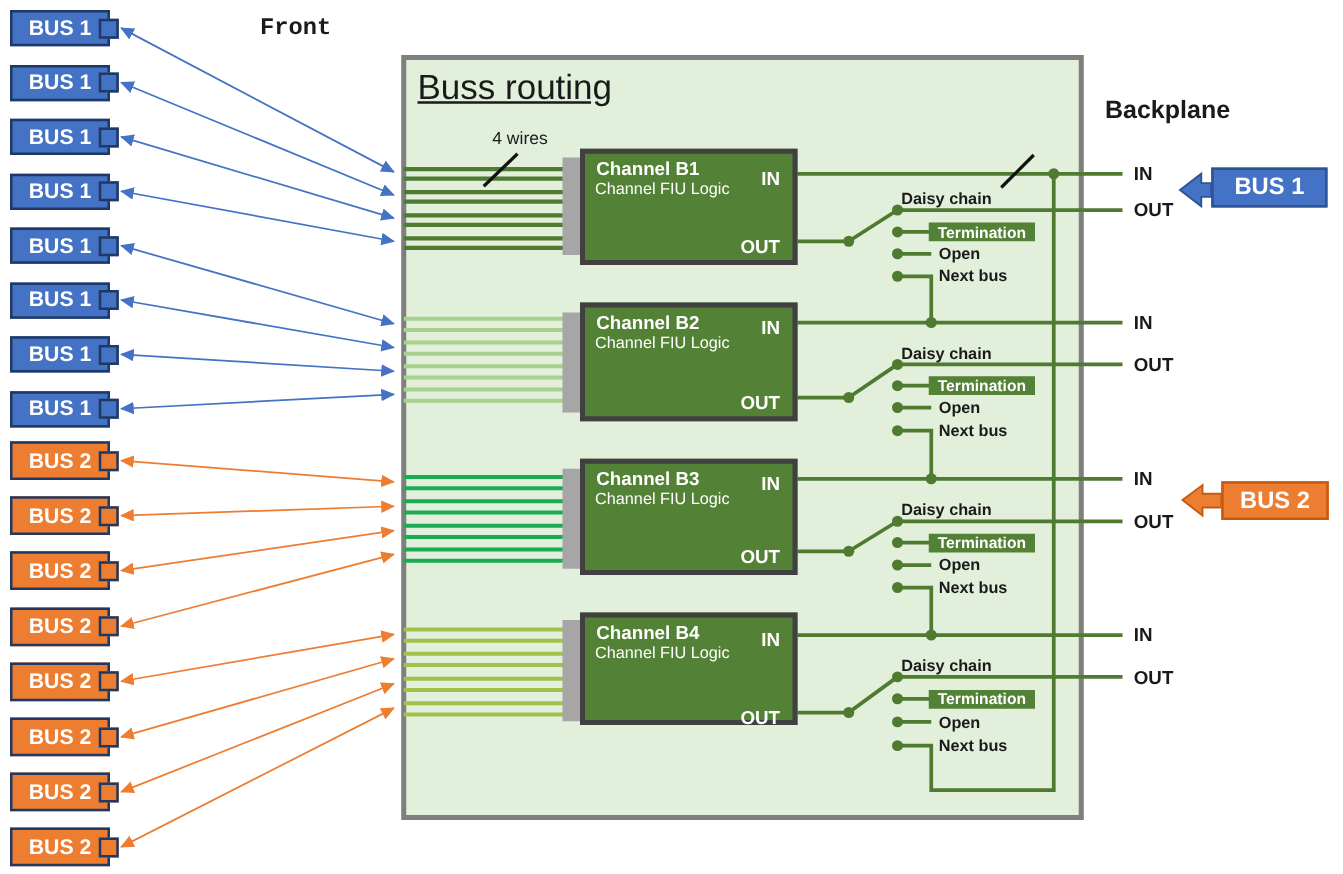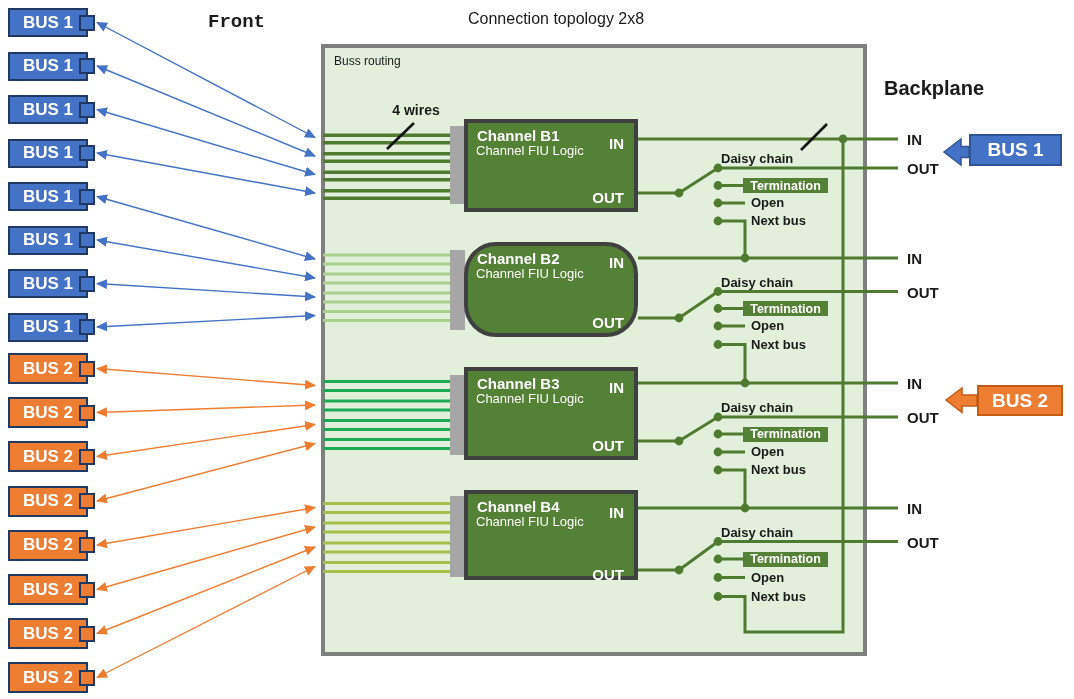"Connection topology 2x8" div.label { html: <div>Connection topology 2x8</div> -> none }
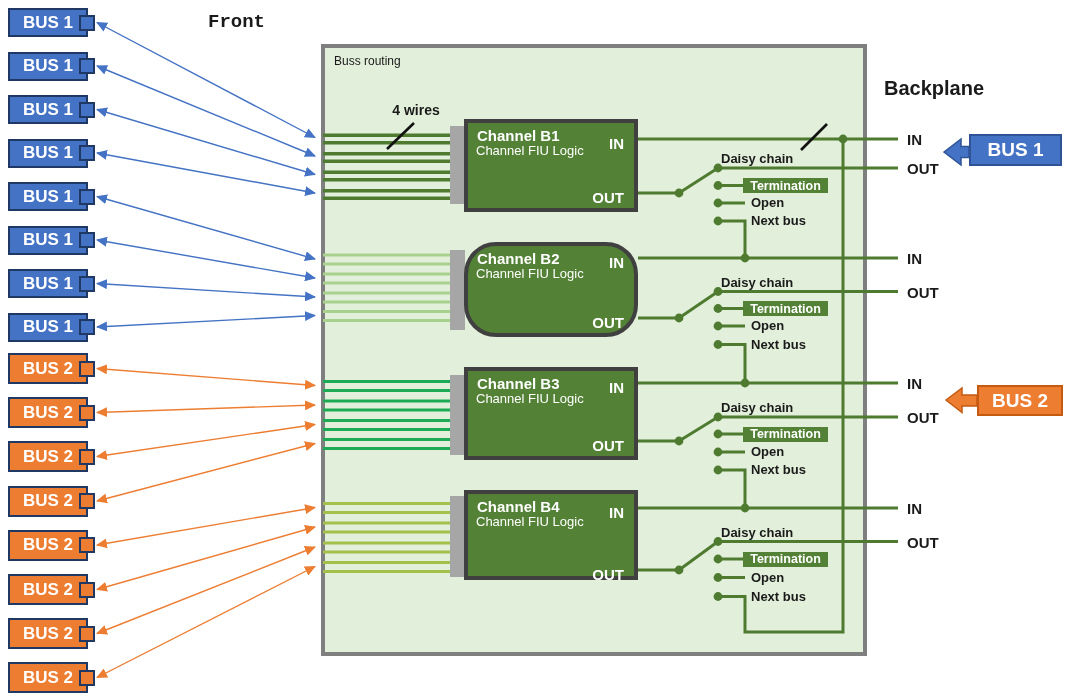"Buss routing" div.label { font-size: 12px -> 28px; text-decoration: none -> underline }
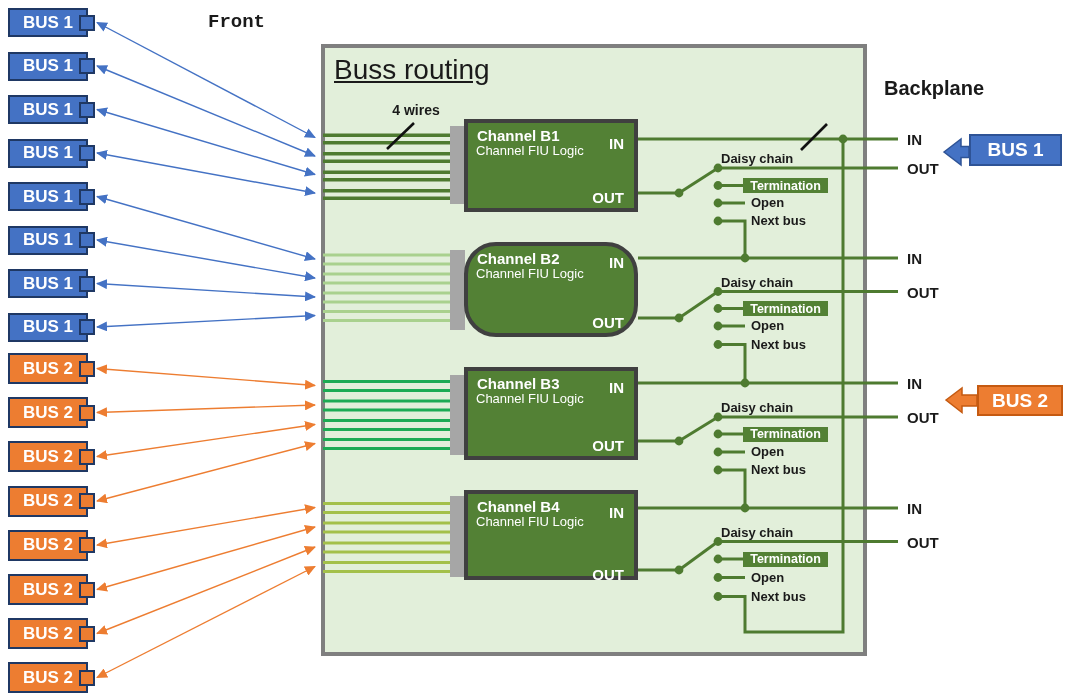"4 wires" div.label { font-weight: bold -> normal }
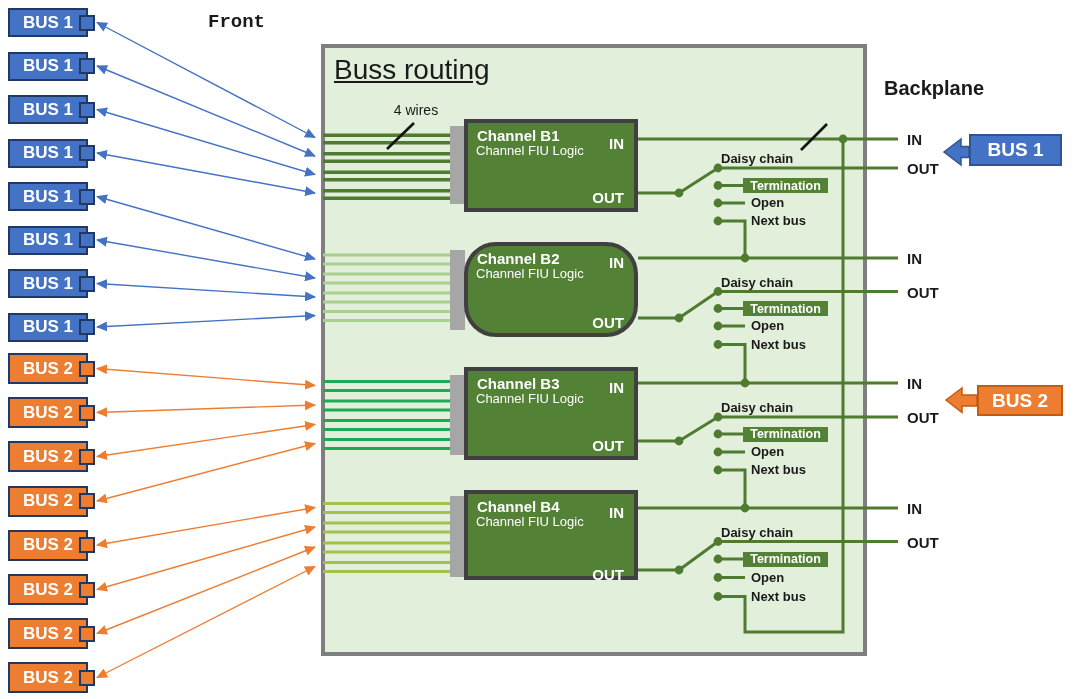"Channel B2" div.channel { border-radius: 32px -> none }
